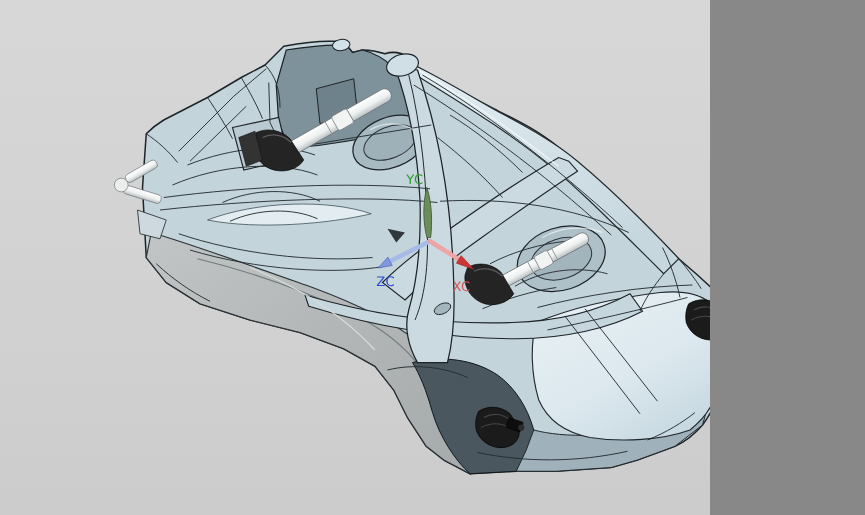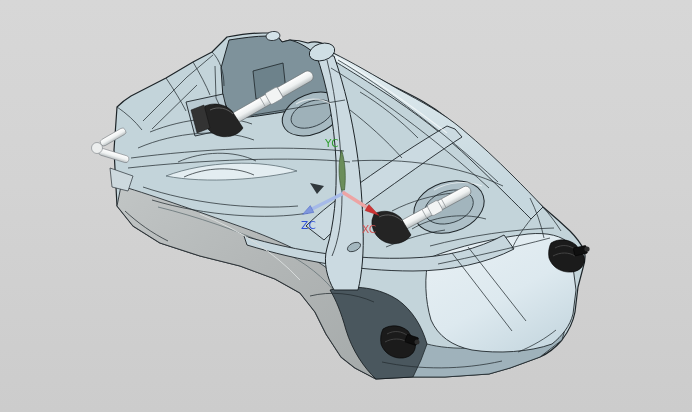"YC" .viewport { width: 692px -> 568px }
